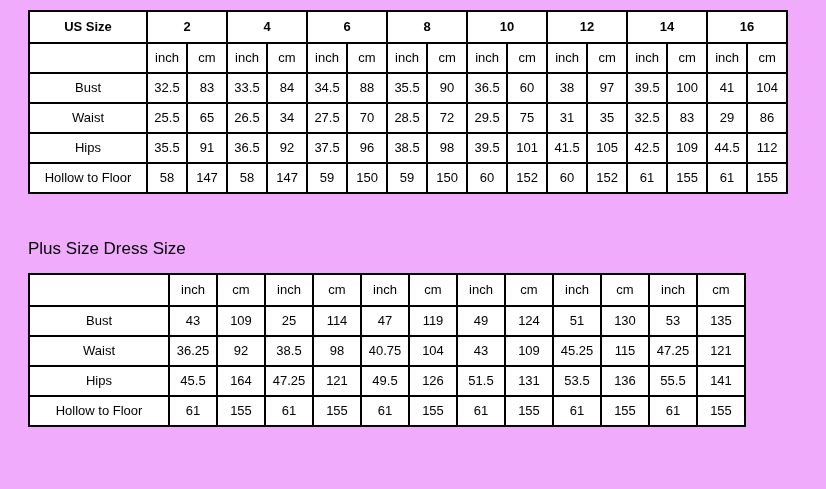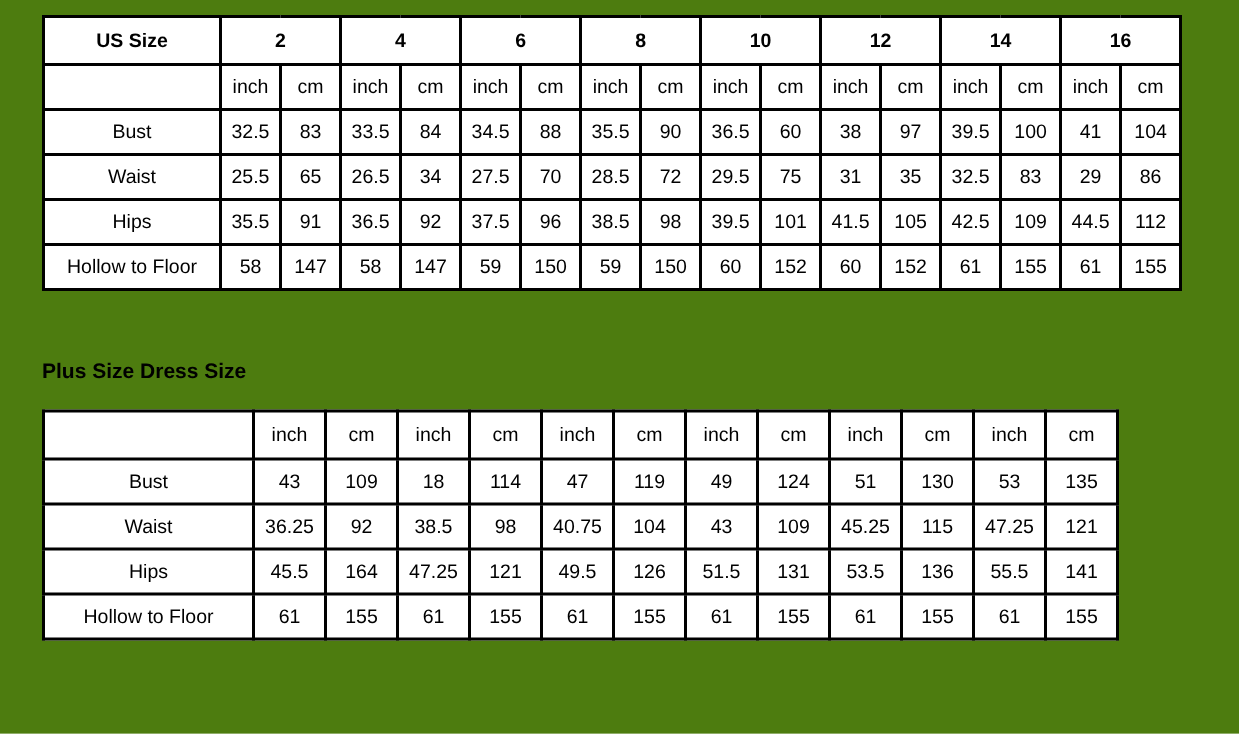"US Size" .page { background: #4d7c0f -> #f0abfc }
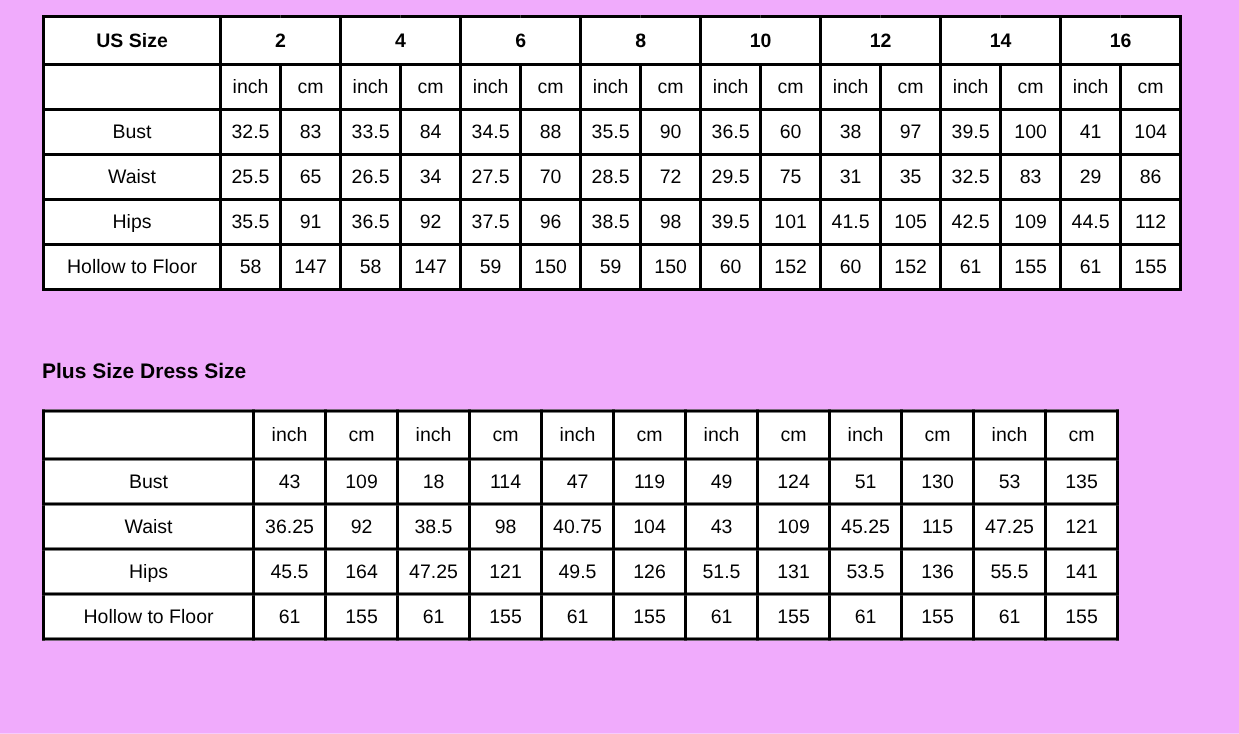"Plus Size Dress Size" .section-heading { font-size: 14px -> 17px; font-weight: bold -> normal }
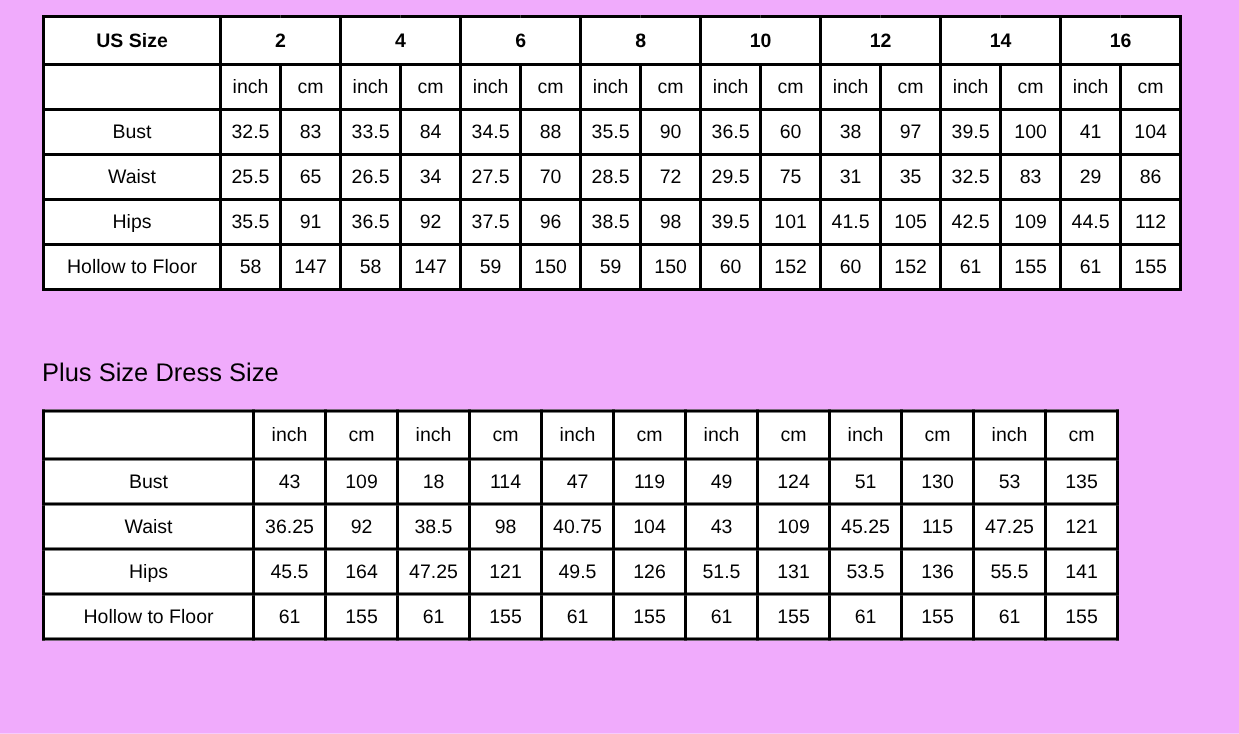"18" td { text: 18 -> 25 }
